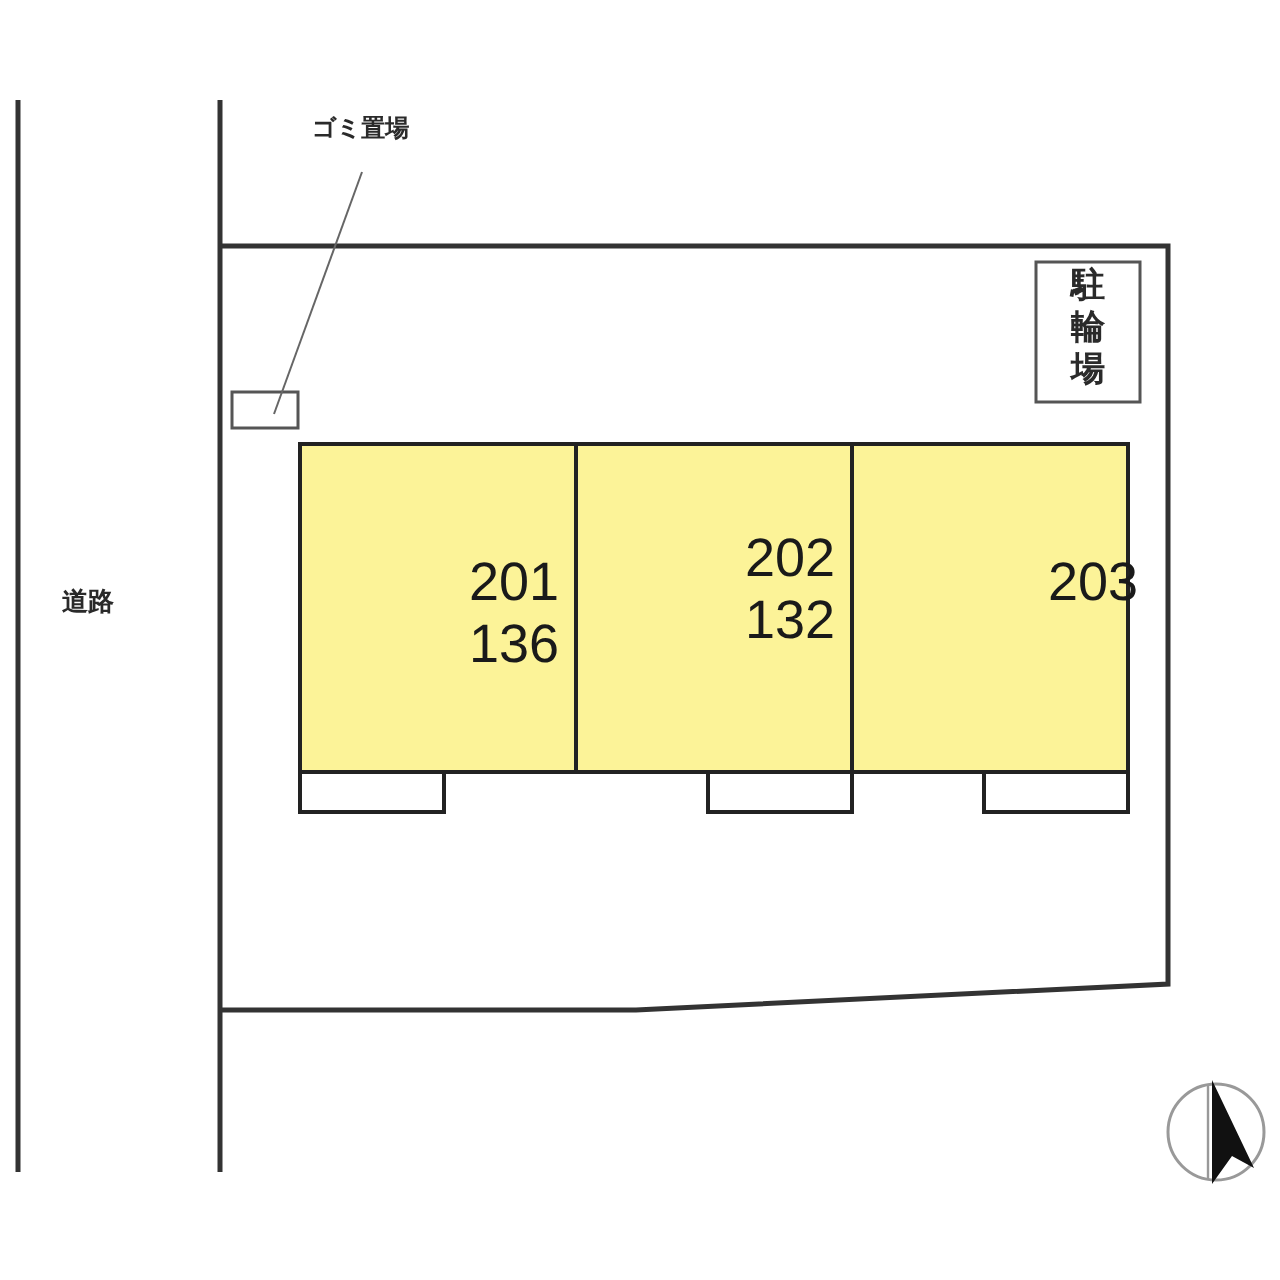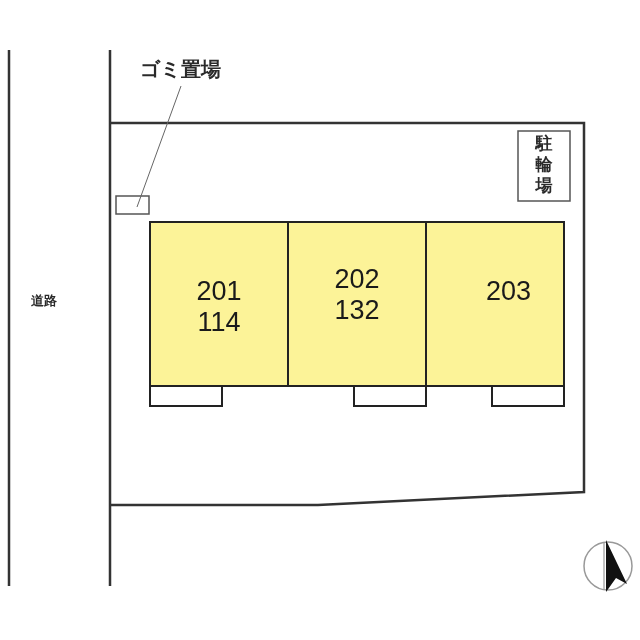"ゴミ置場" div.label { font-size: 20px -> 12px; left: 140px -> 156px }
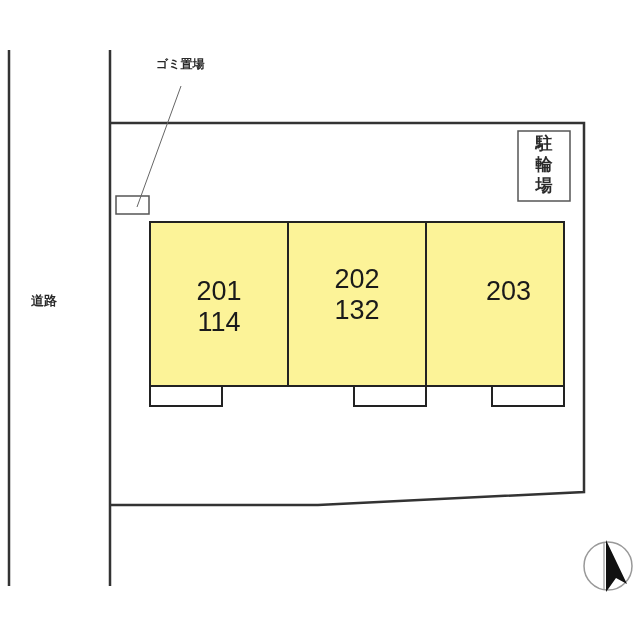"201" .unit-text { padding-left: none -> 38px }
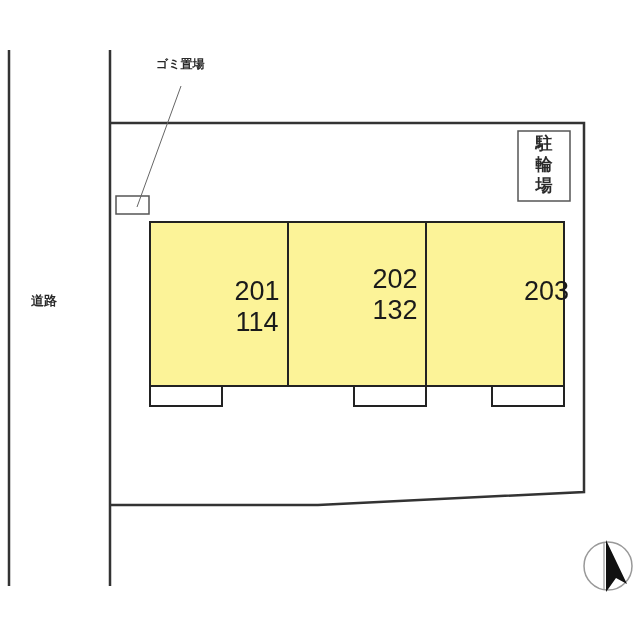"114" div { text: 114 -> 136 }
